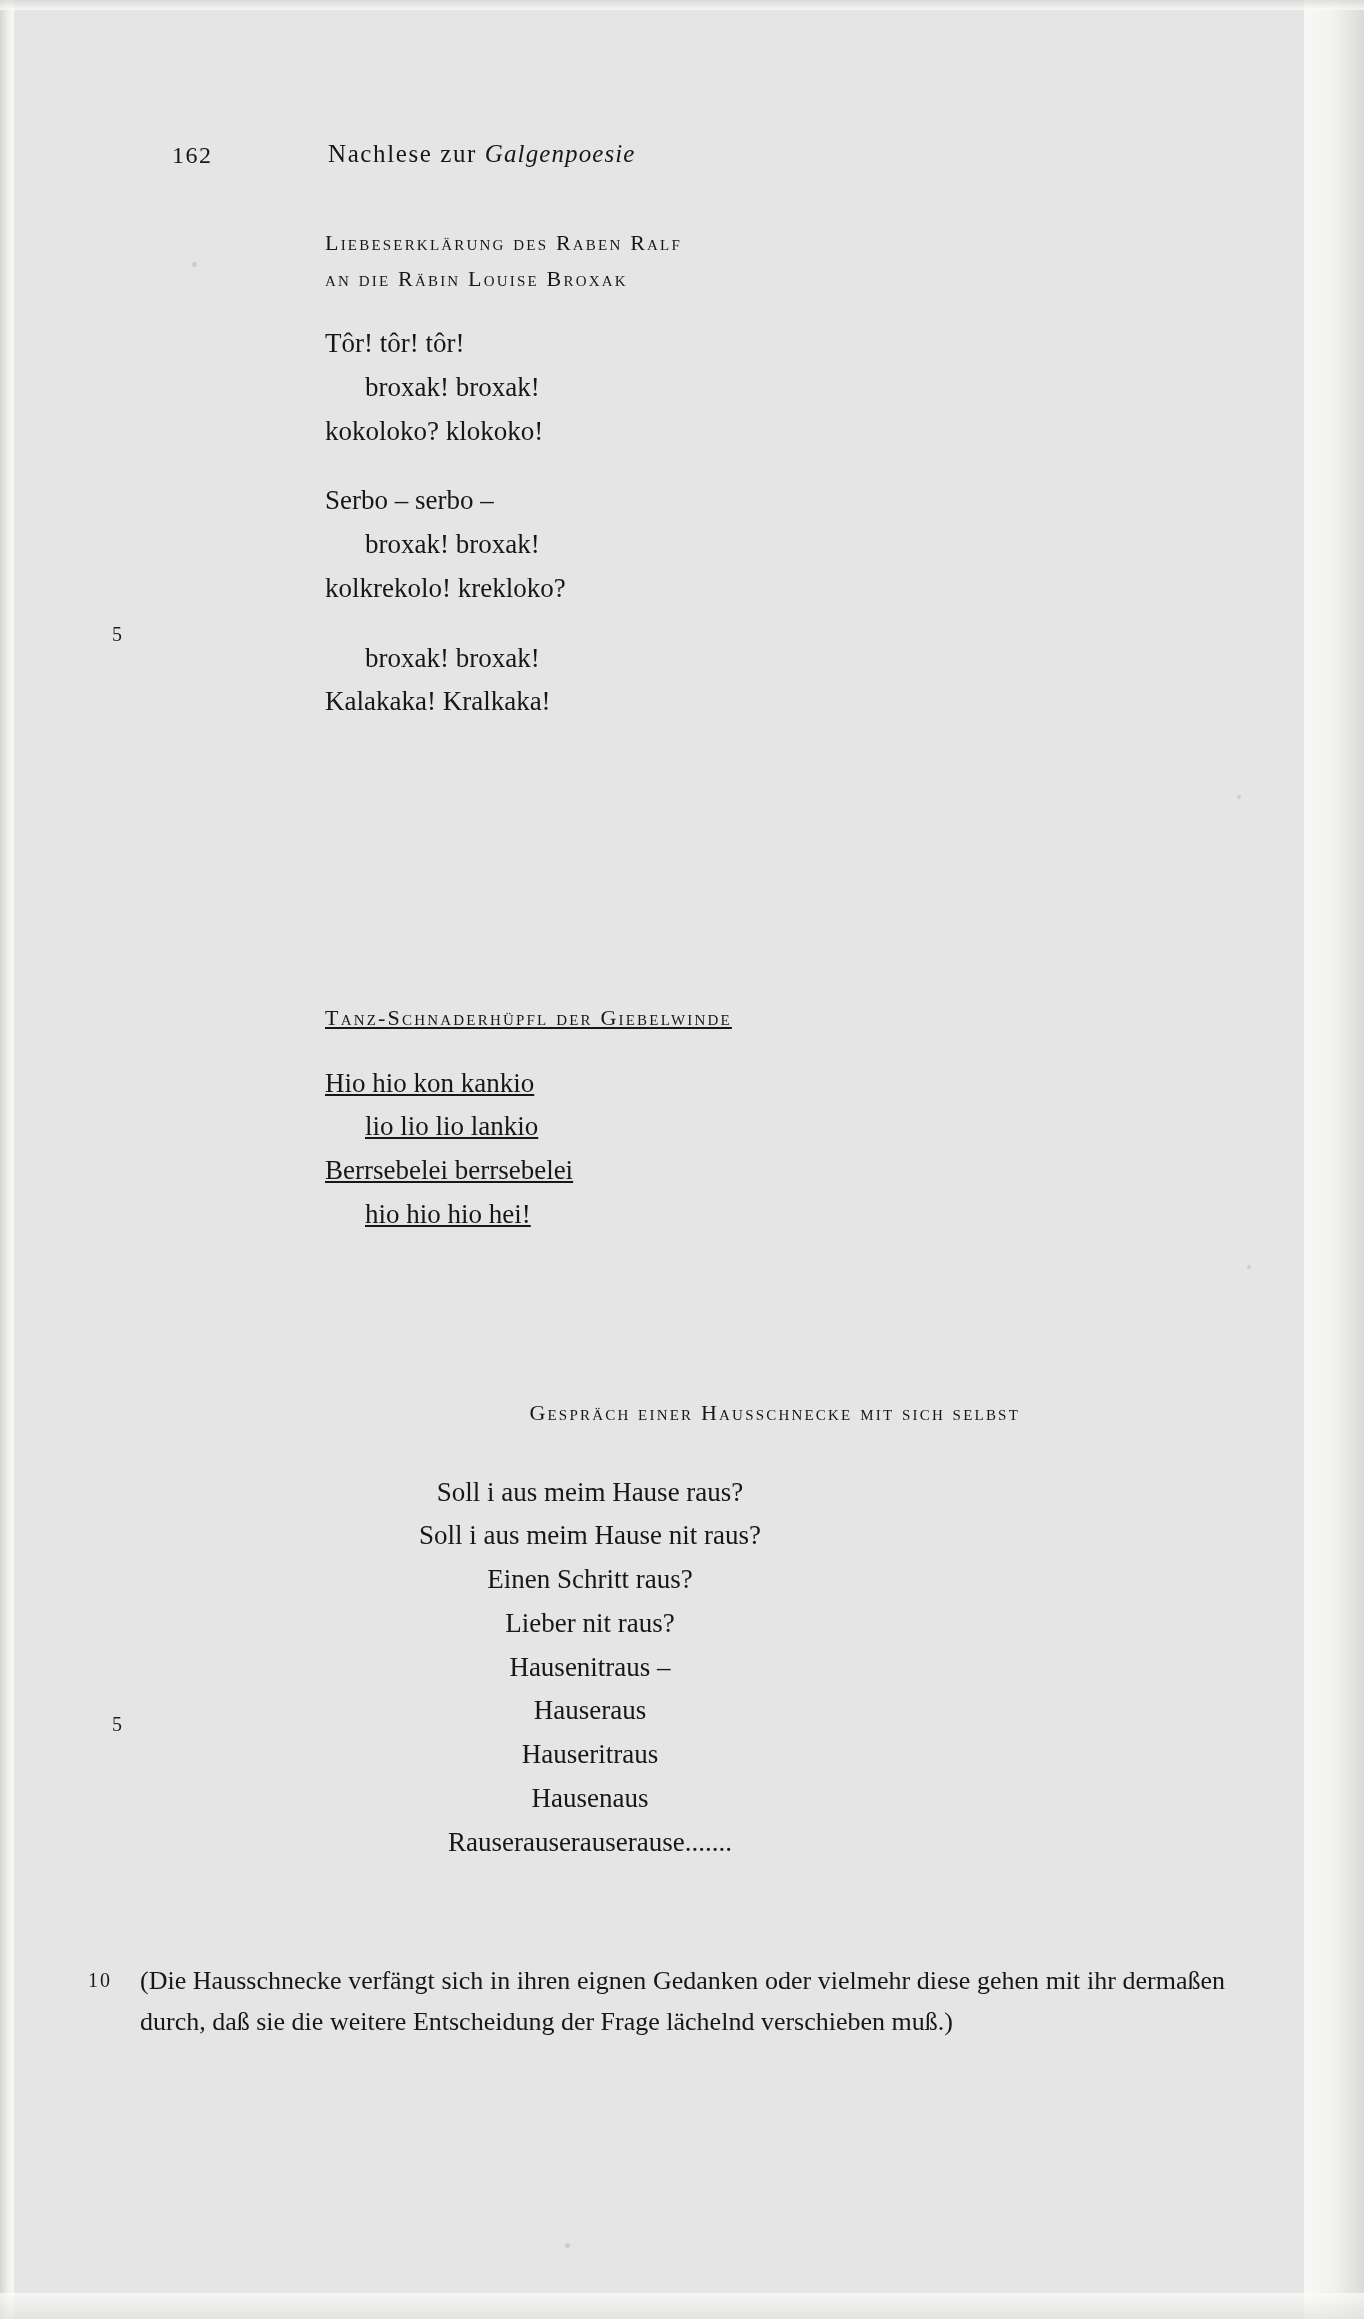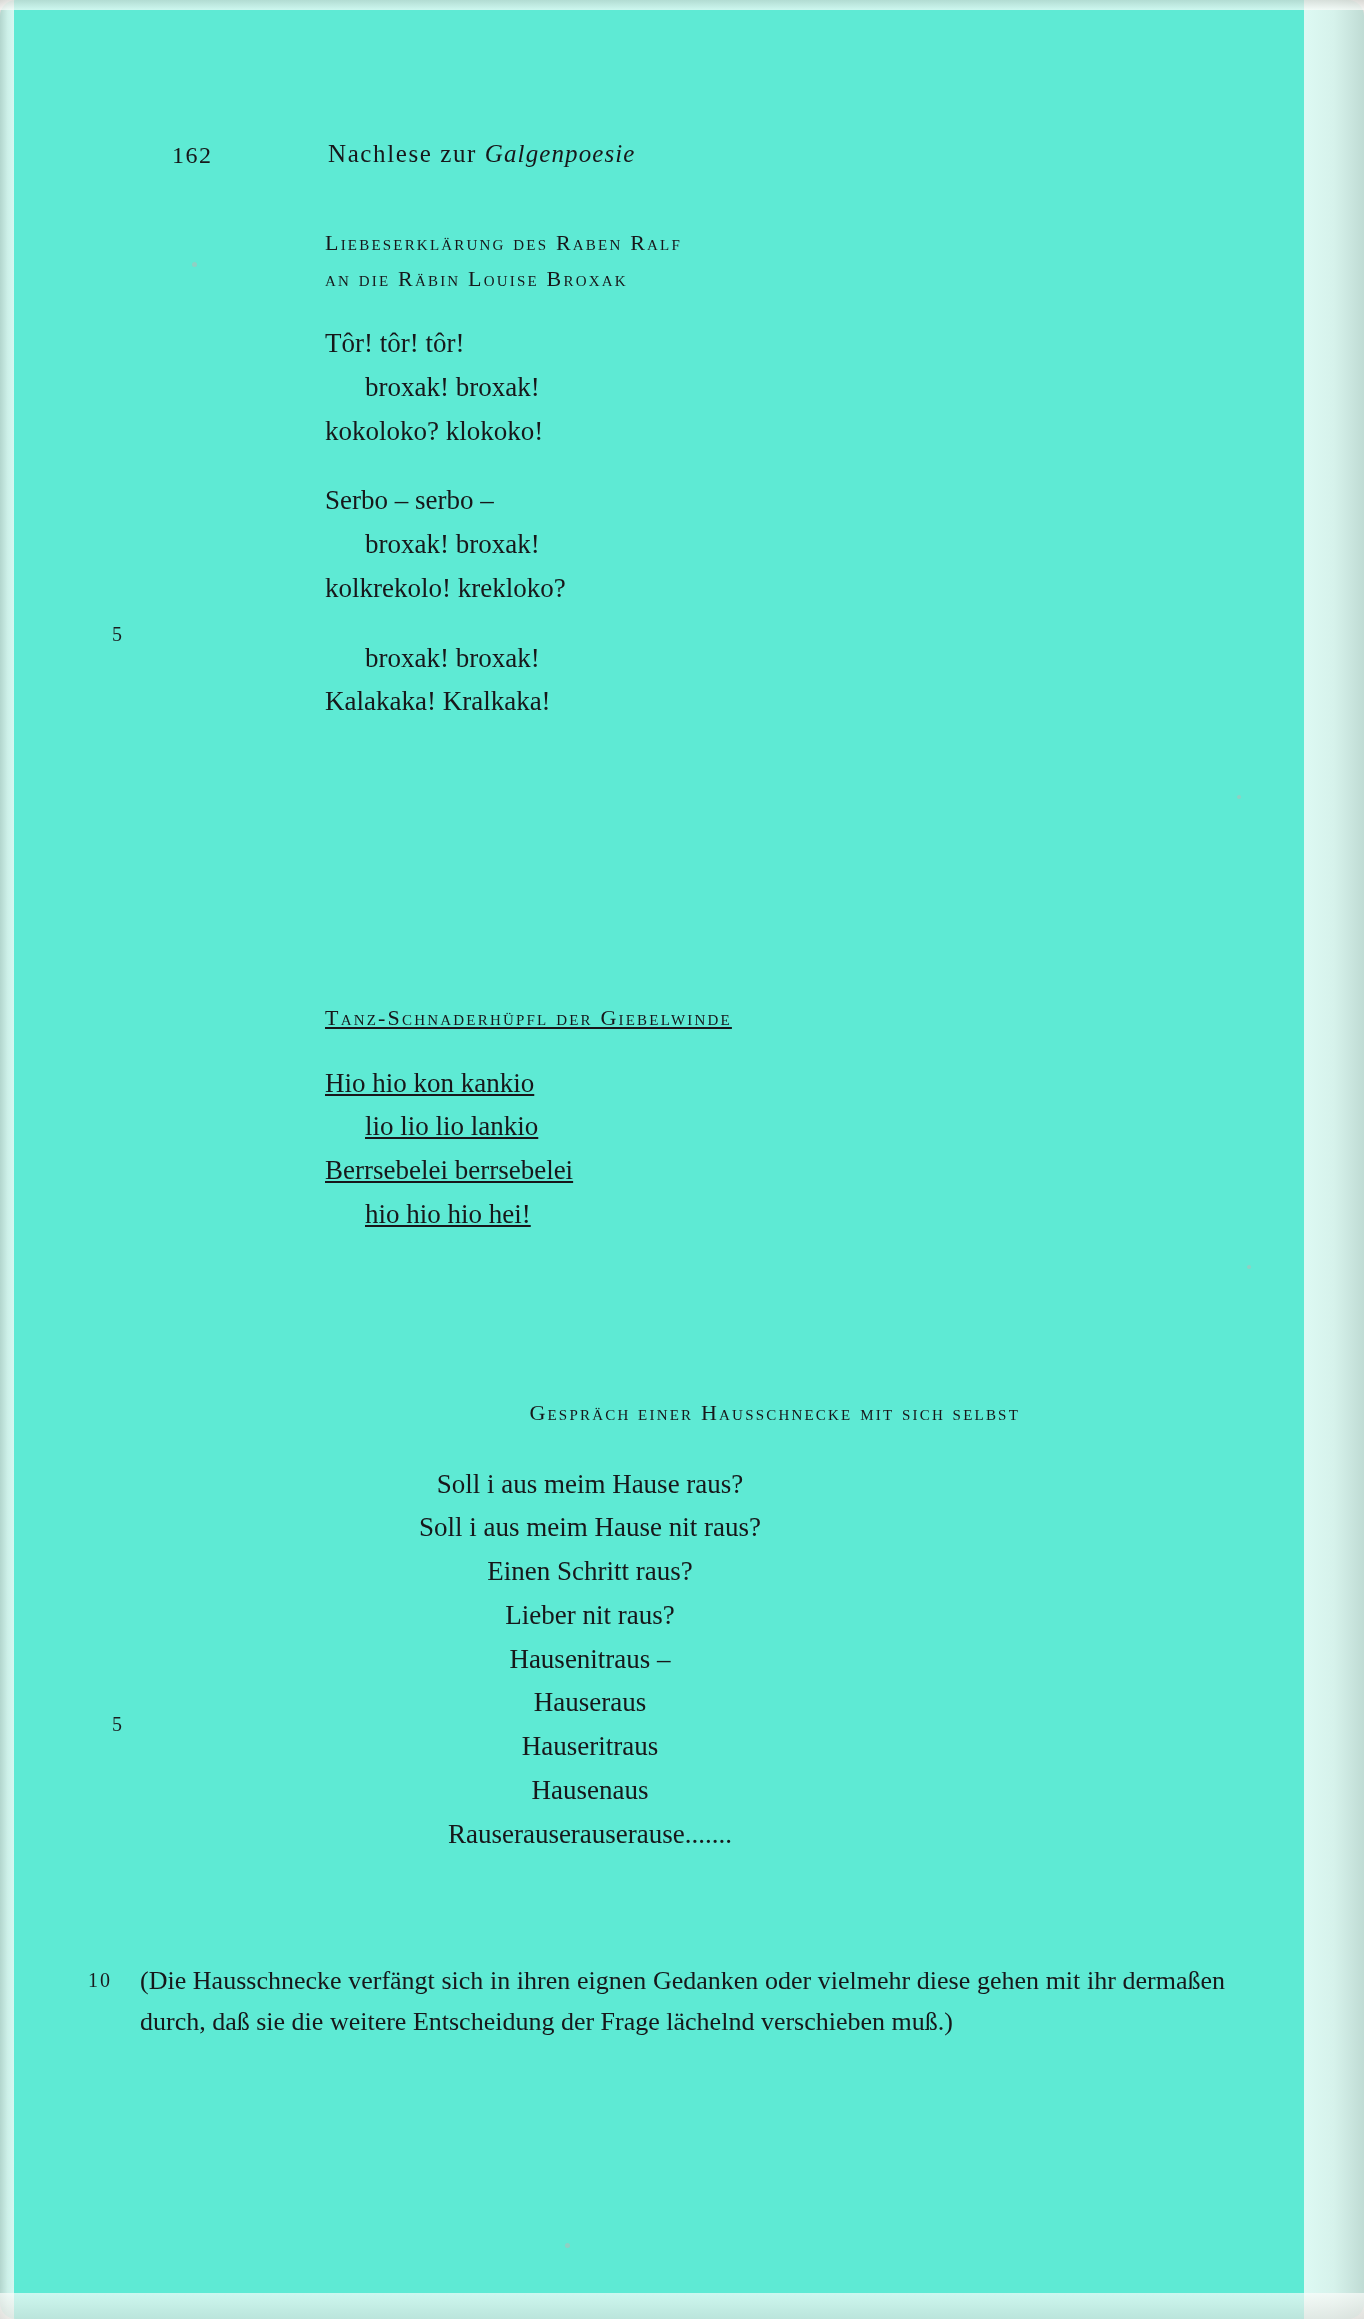"162" .page { background: #5eead4 -> #e5e5e5 }
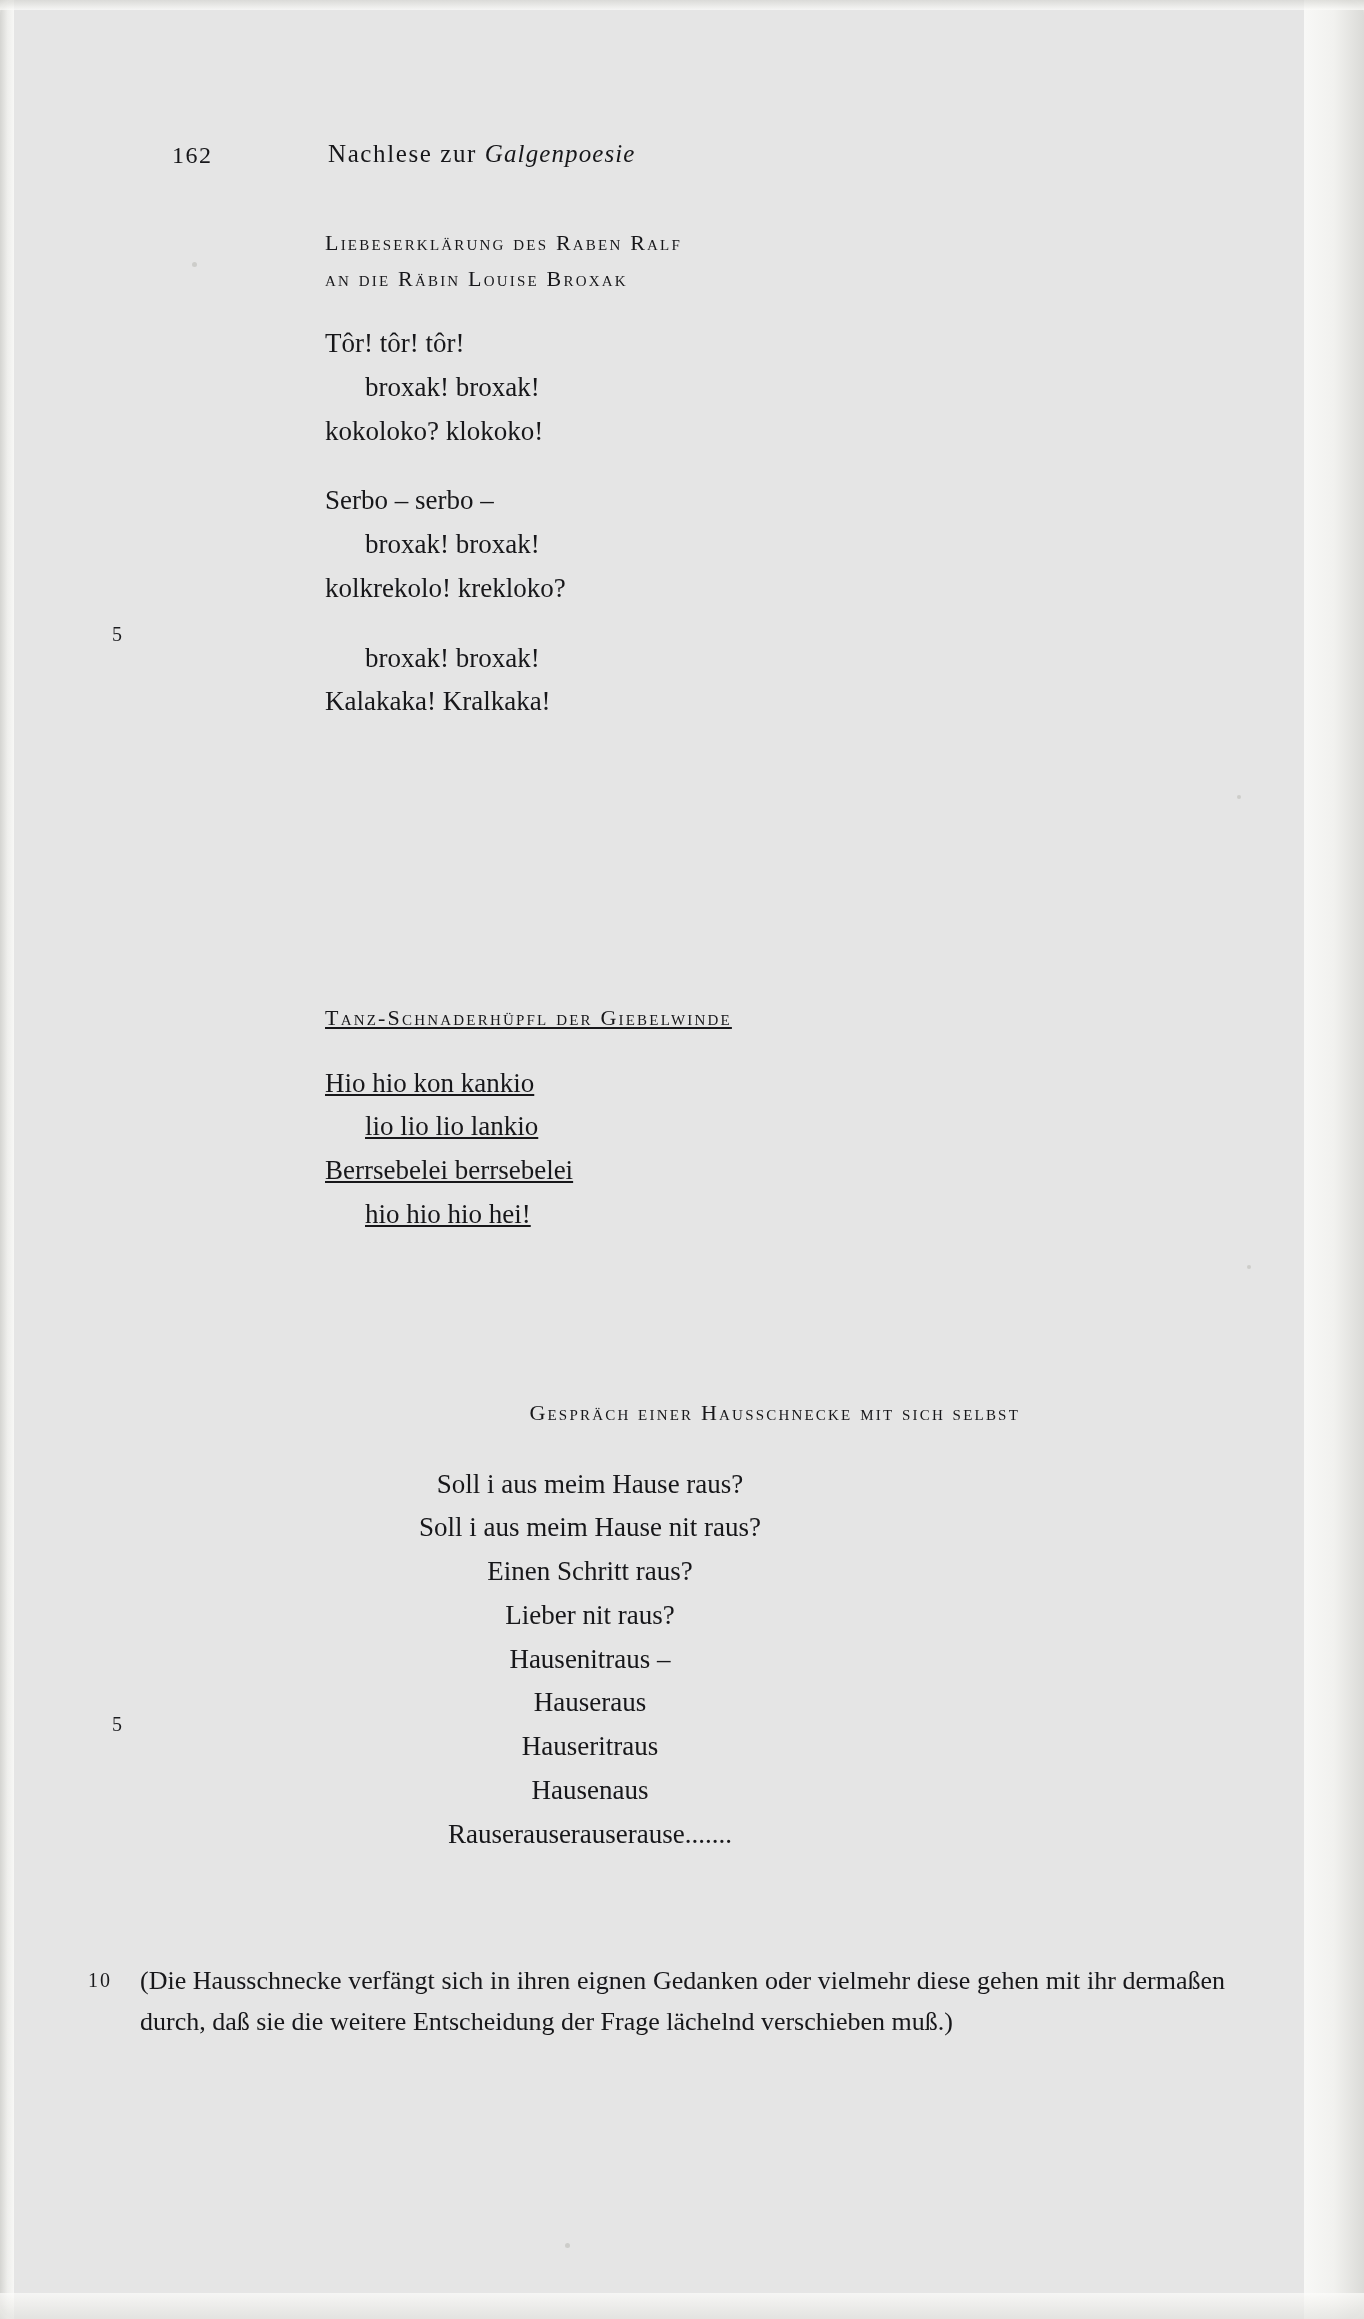"Soll i aus meim Hause" div.stanza { margin-top: 32px -> 40px }
